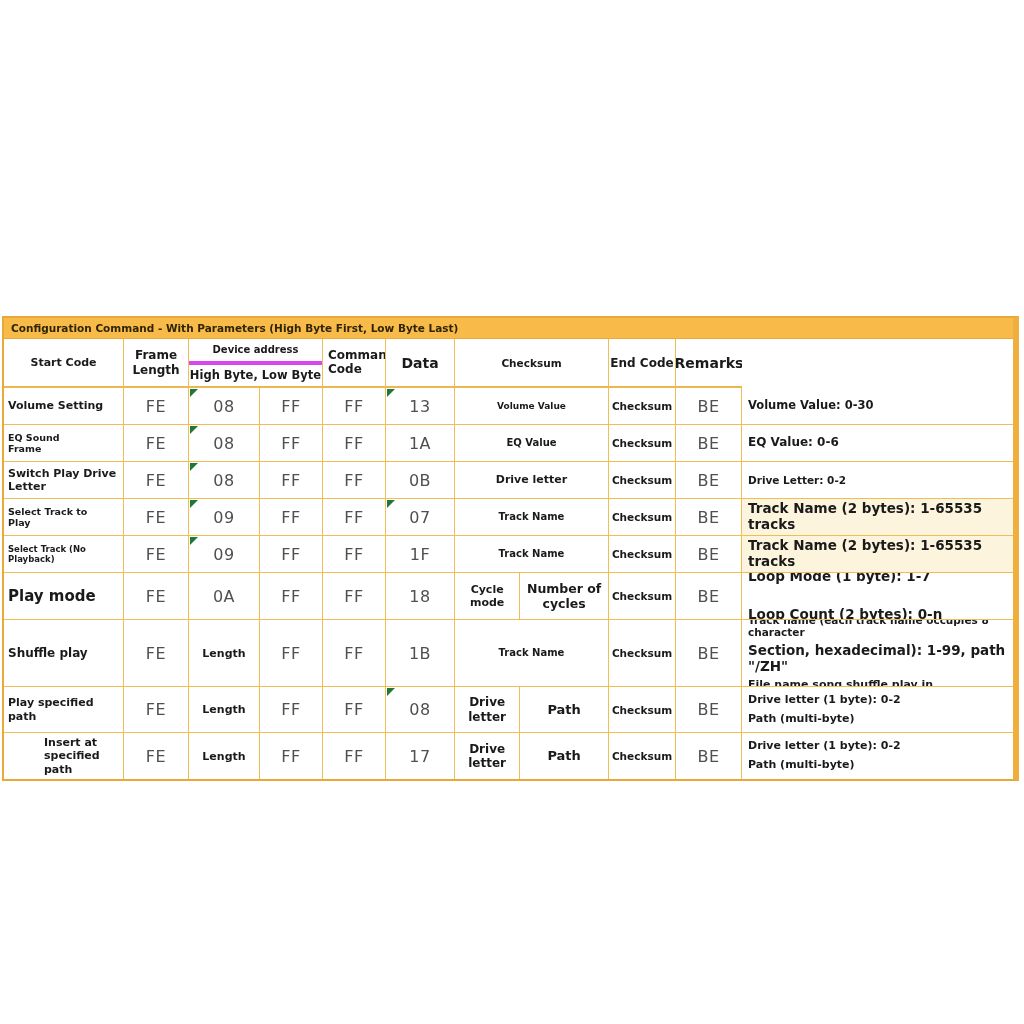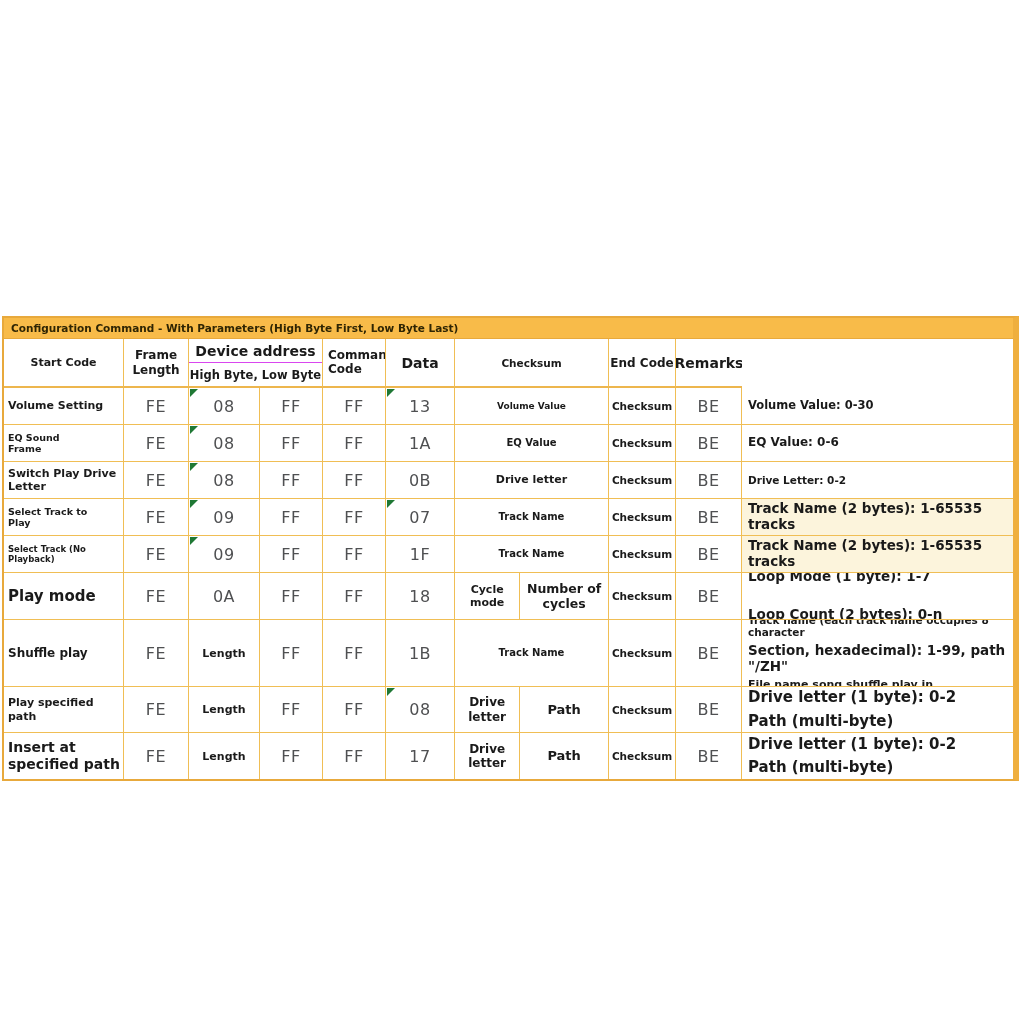"Device address" .h-device .dev-top { border-bottom: 1px solid #d946ef -> 4px solid #d946ef; font-size: 14px -> 10px }
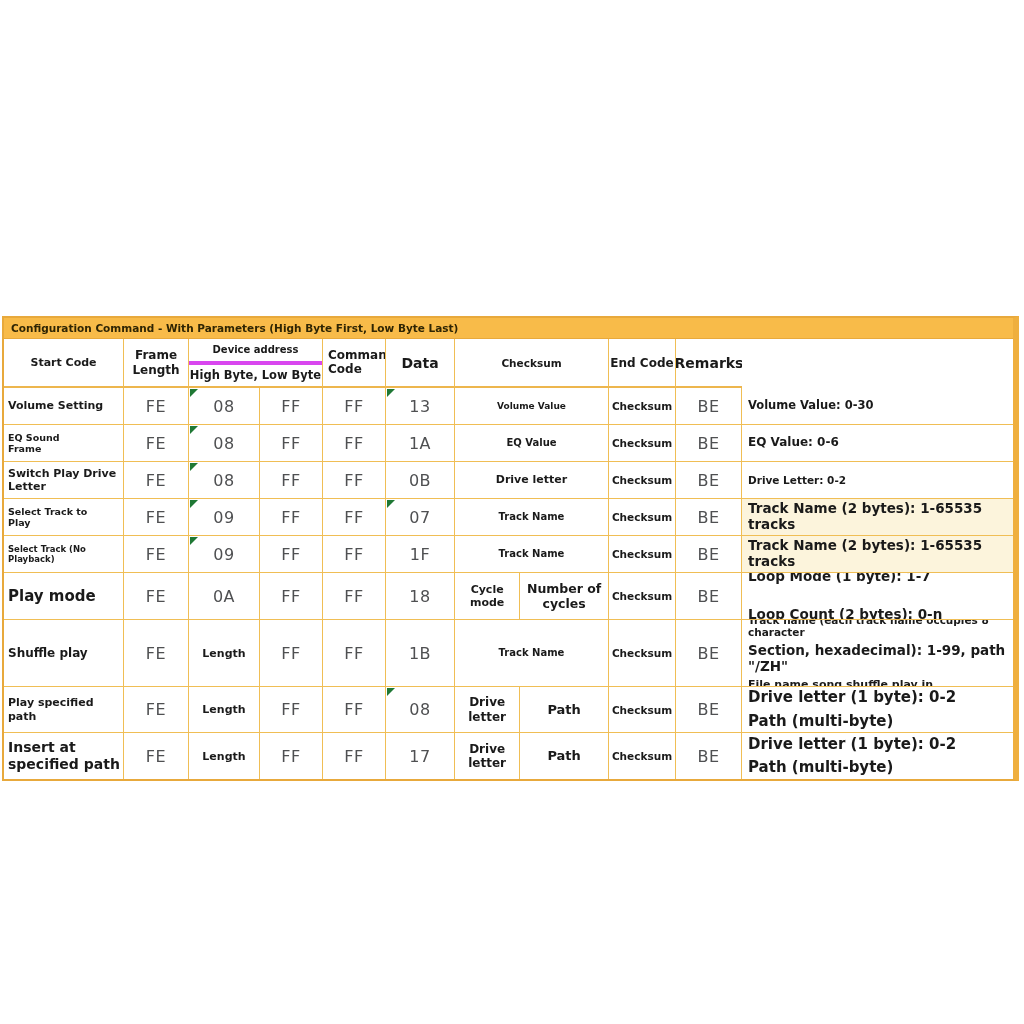"Drive letter (1 byte): 0-2" .row-7 .cell-remarks, .row-8 .cell-remarks { font-size: 15px -> 11px }
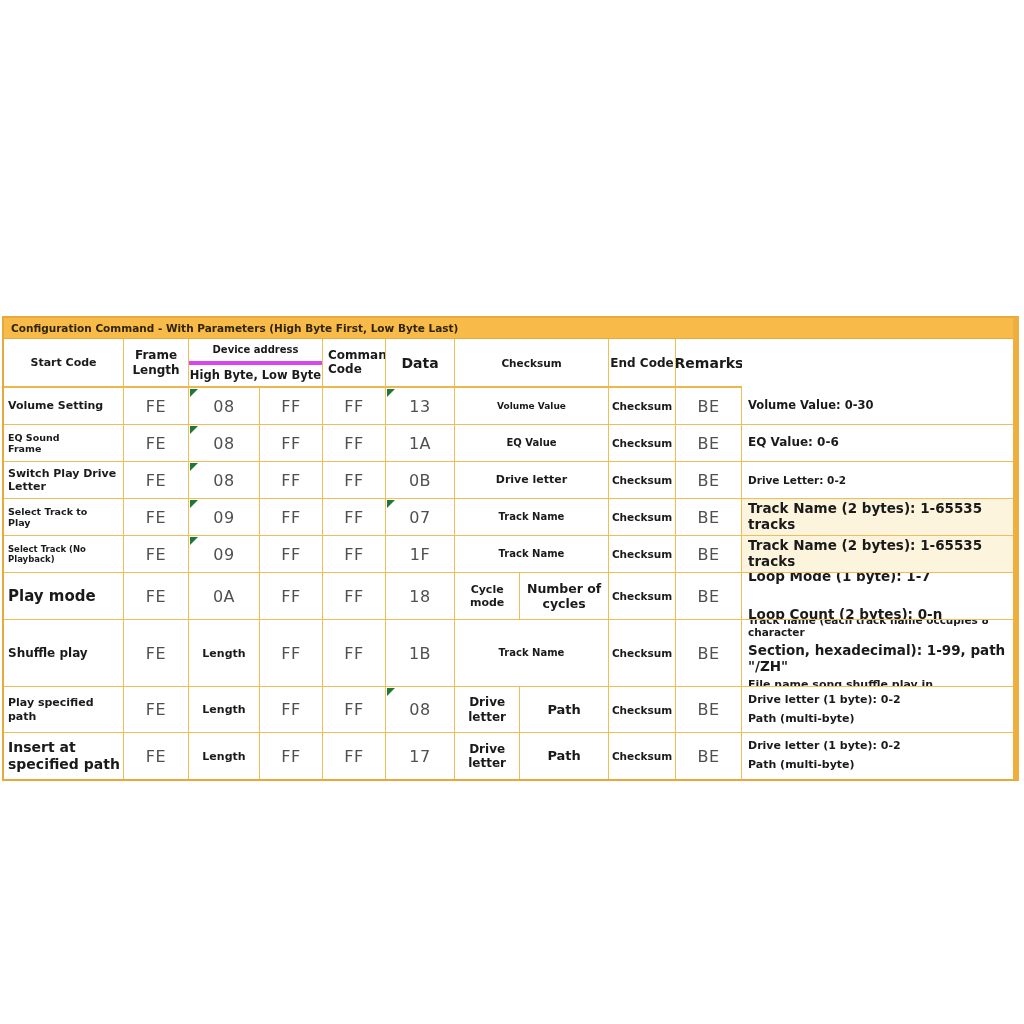"Insert at specified path" .row-8 .cell-function { font-size: 14px -> 11px; margin-left: none -> 36px }
